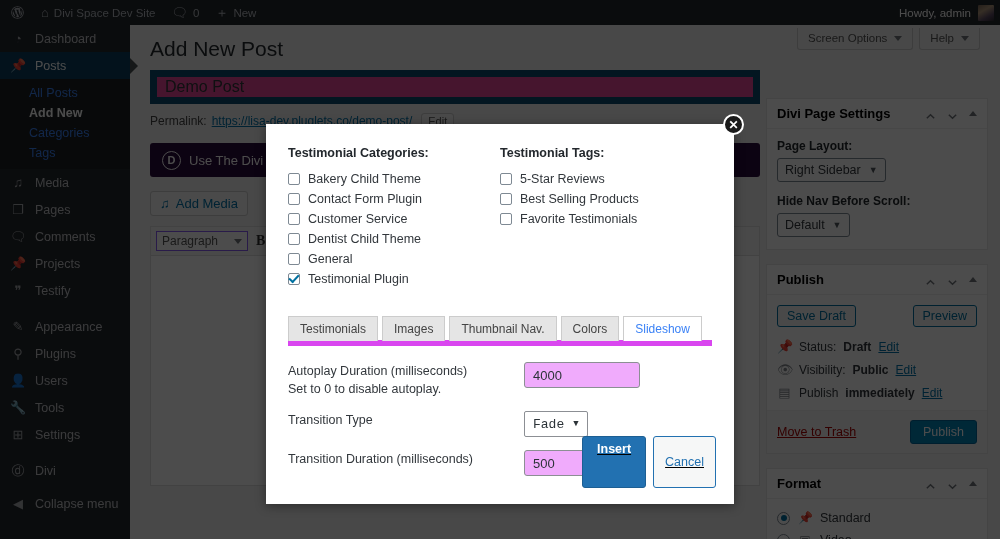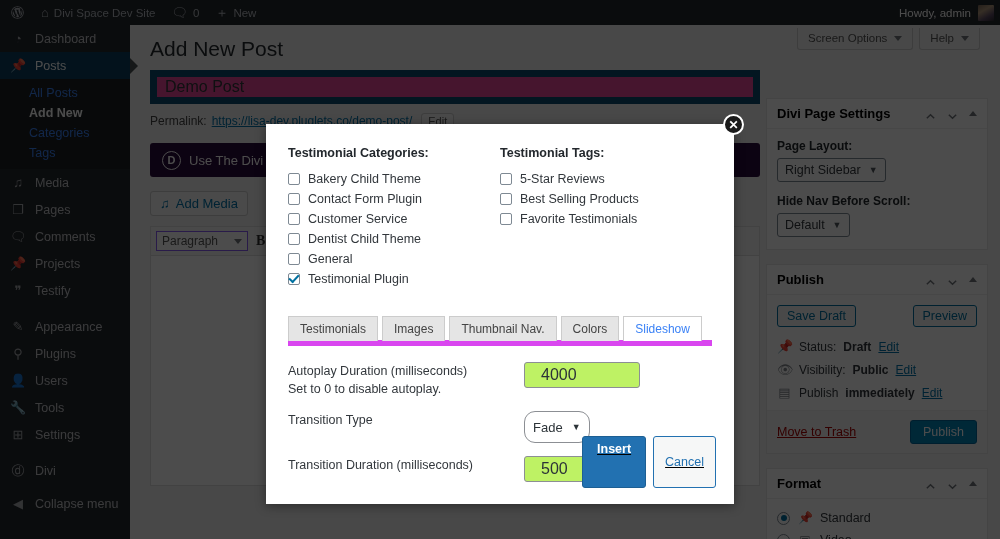"4000" .txtin { background: #bef264 -> #f0abfc; font-size: 16px -> 13px; padding: 0 16px -> 0 8px }
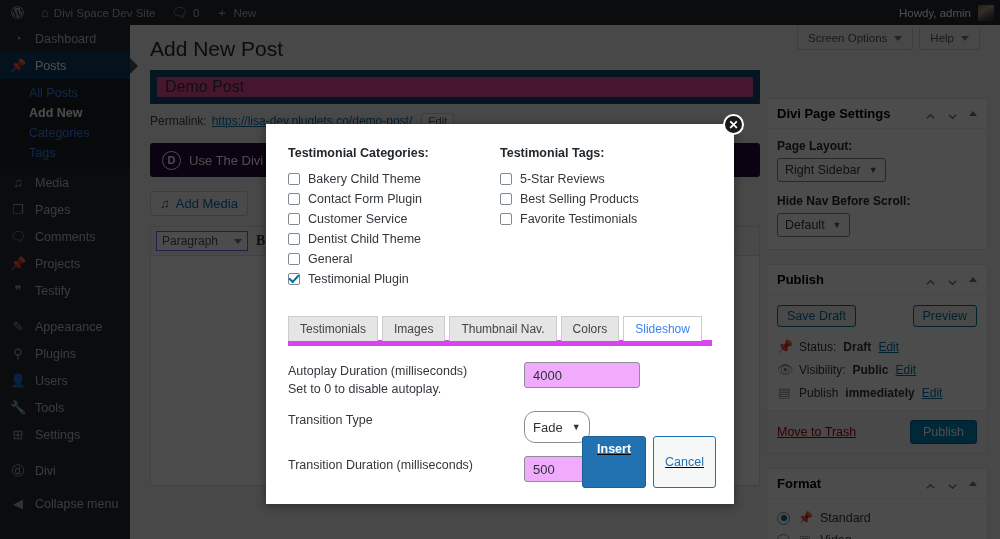"Fade" .selin { border-radius: 11px -> 2px; font-family: none -> Liberation Mono, monospace; height: 32px -> 26px }
